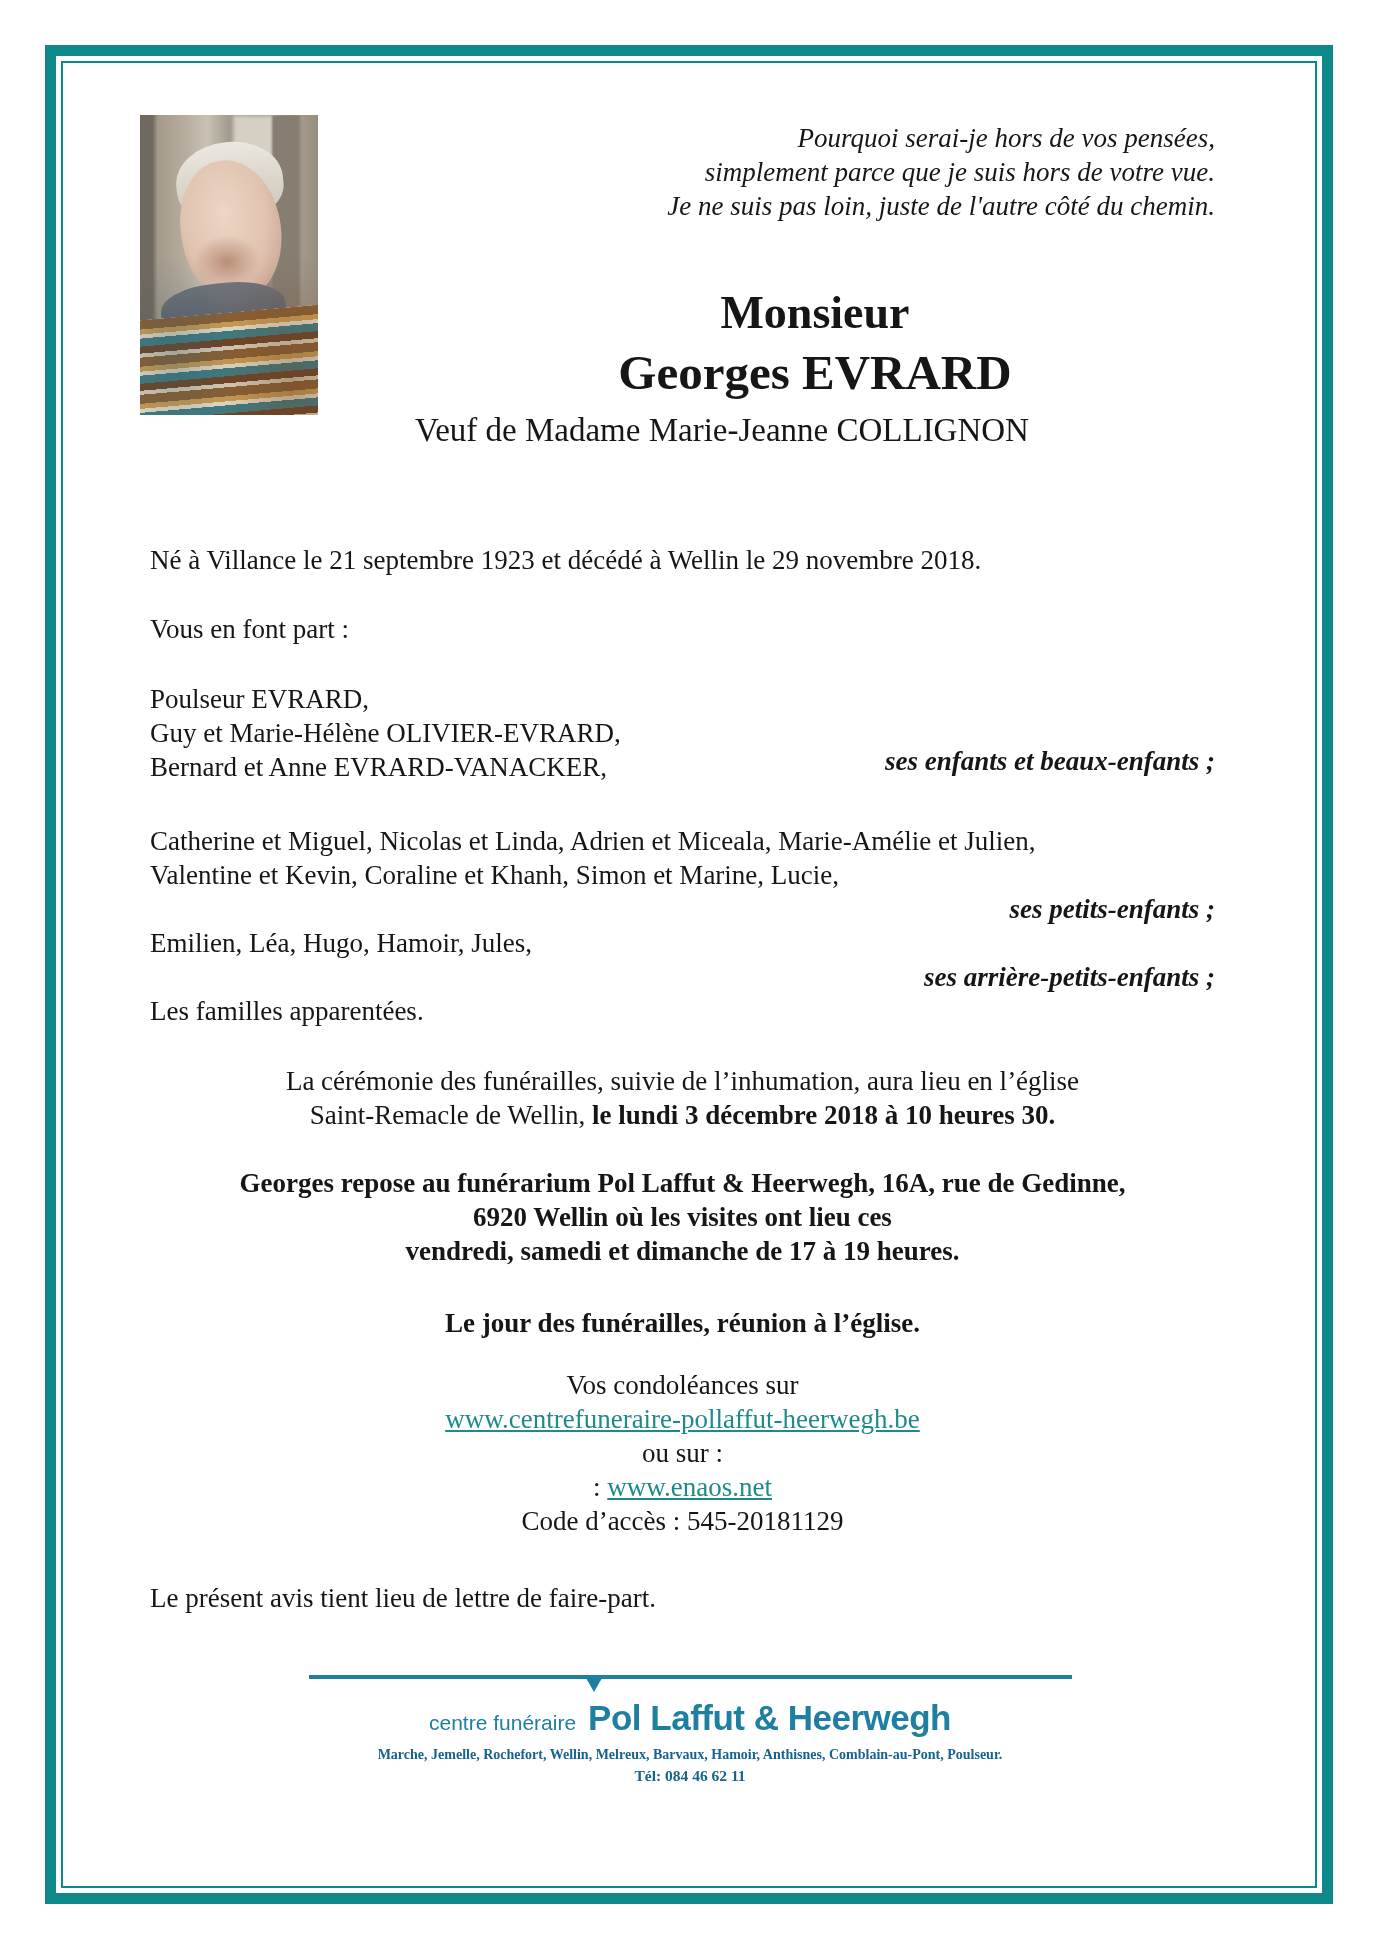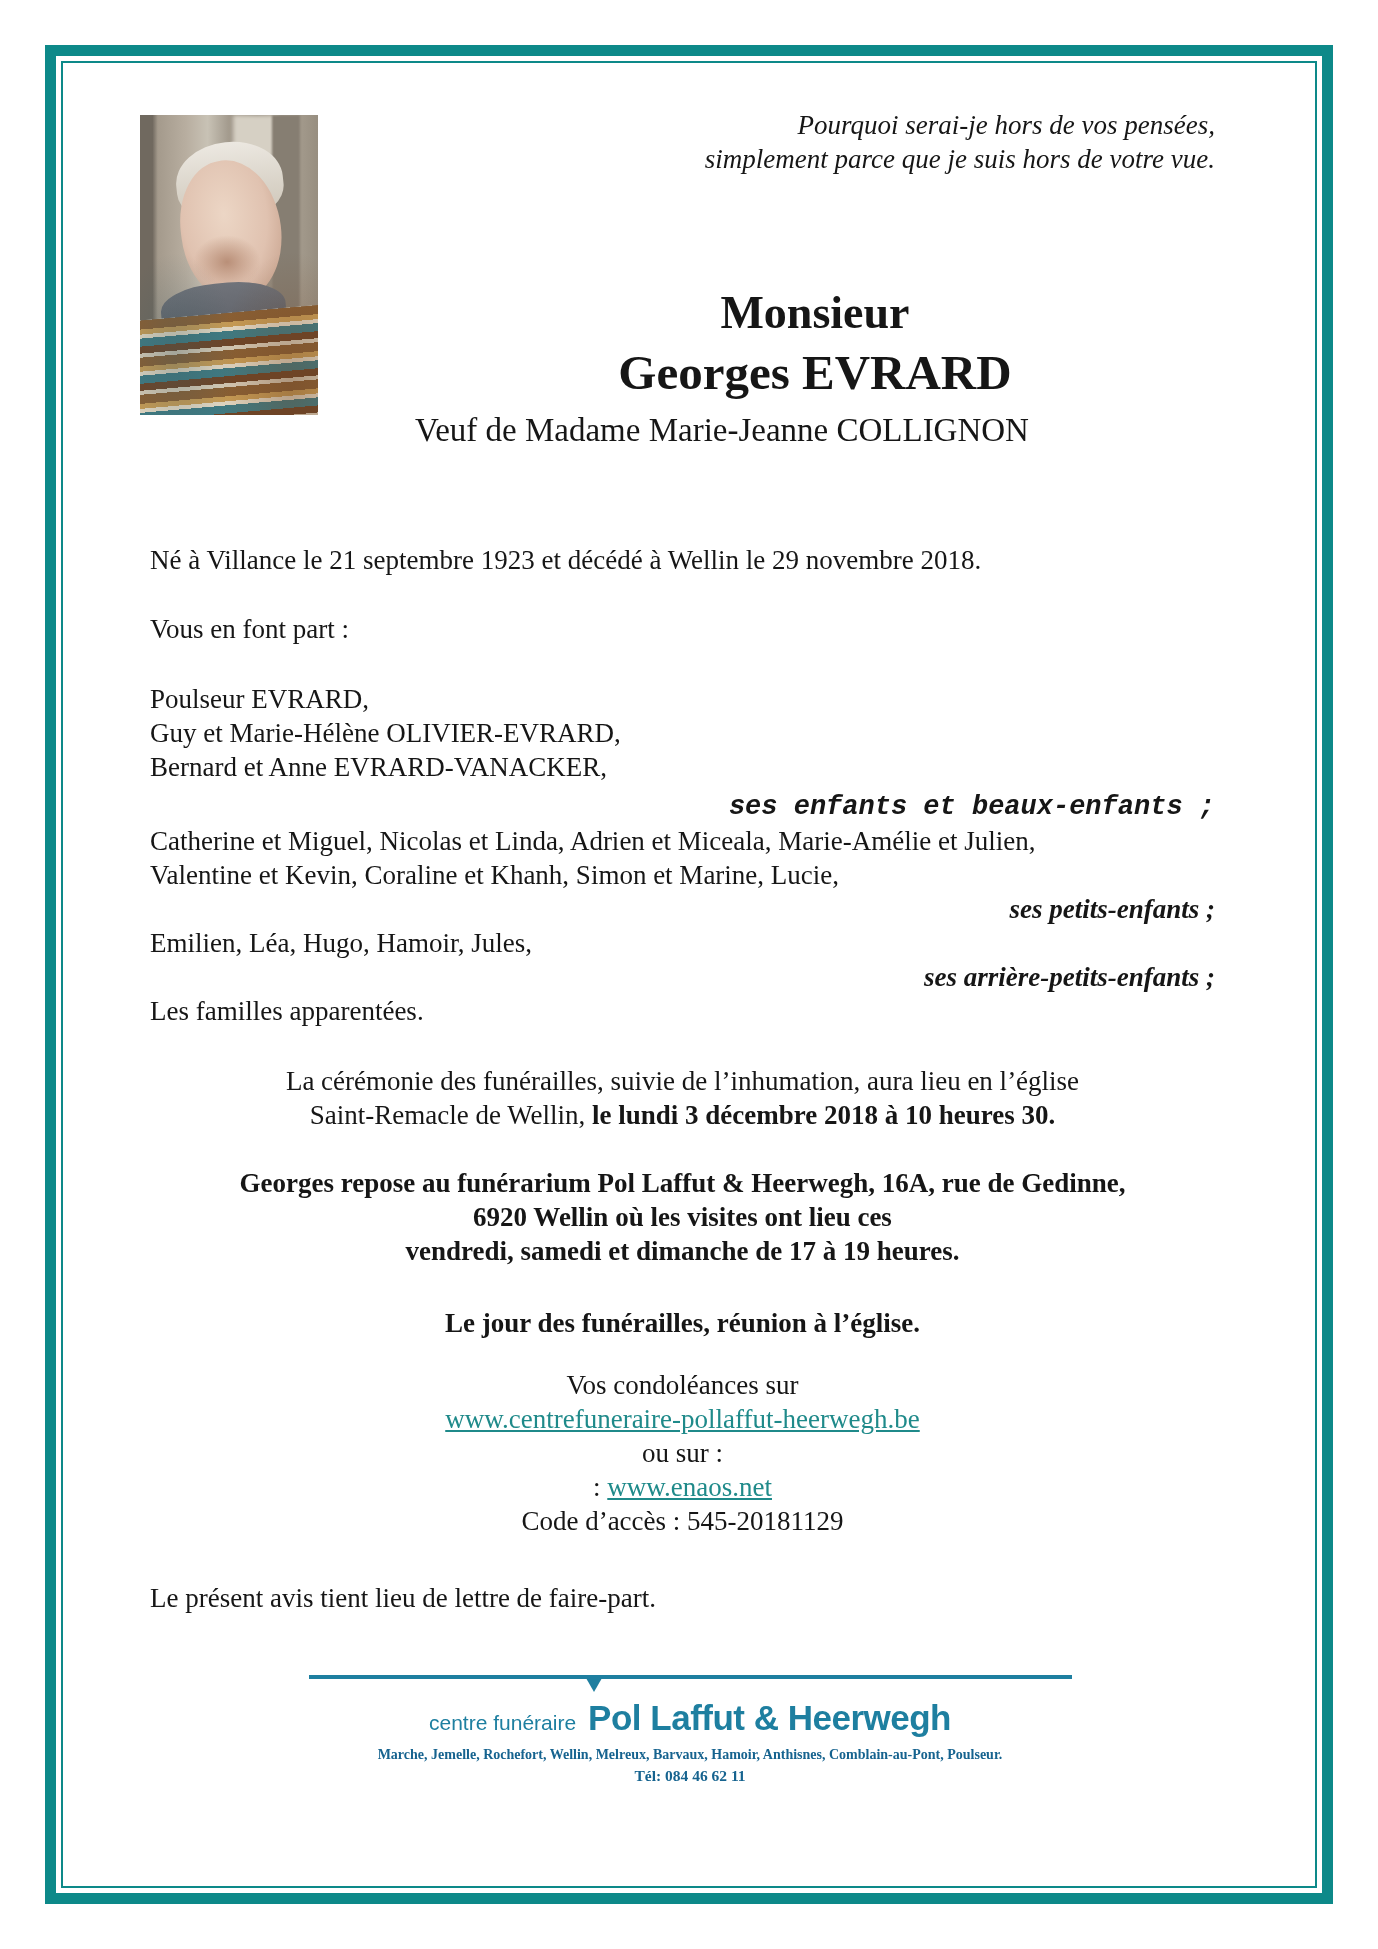"Pourquoi serai-je hors de vos" .quote { top: 108px -> 121px }
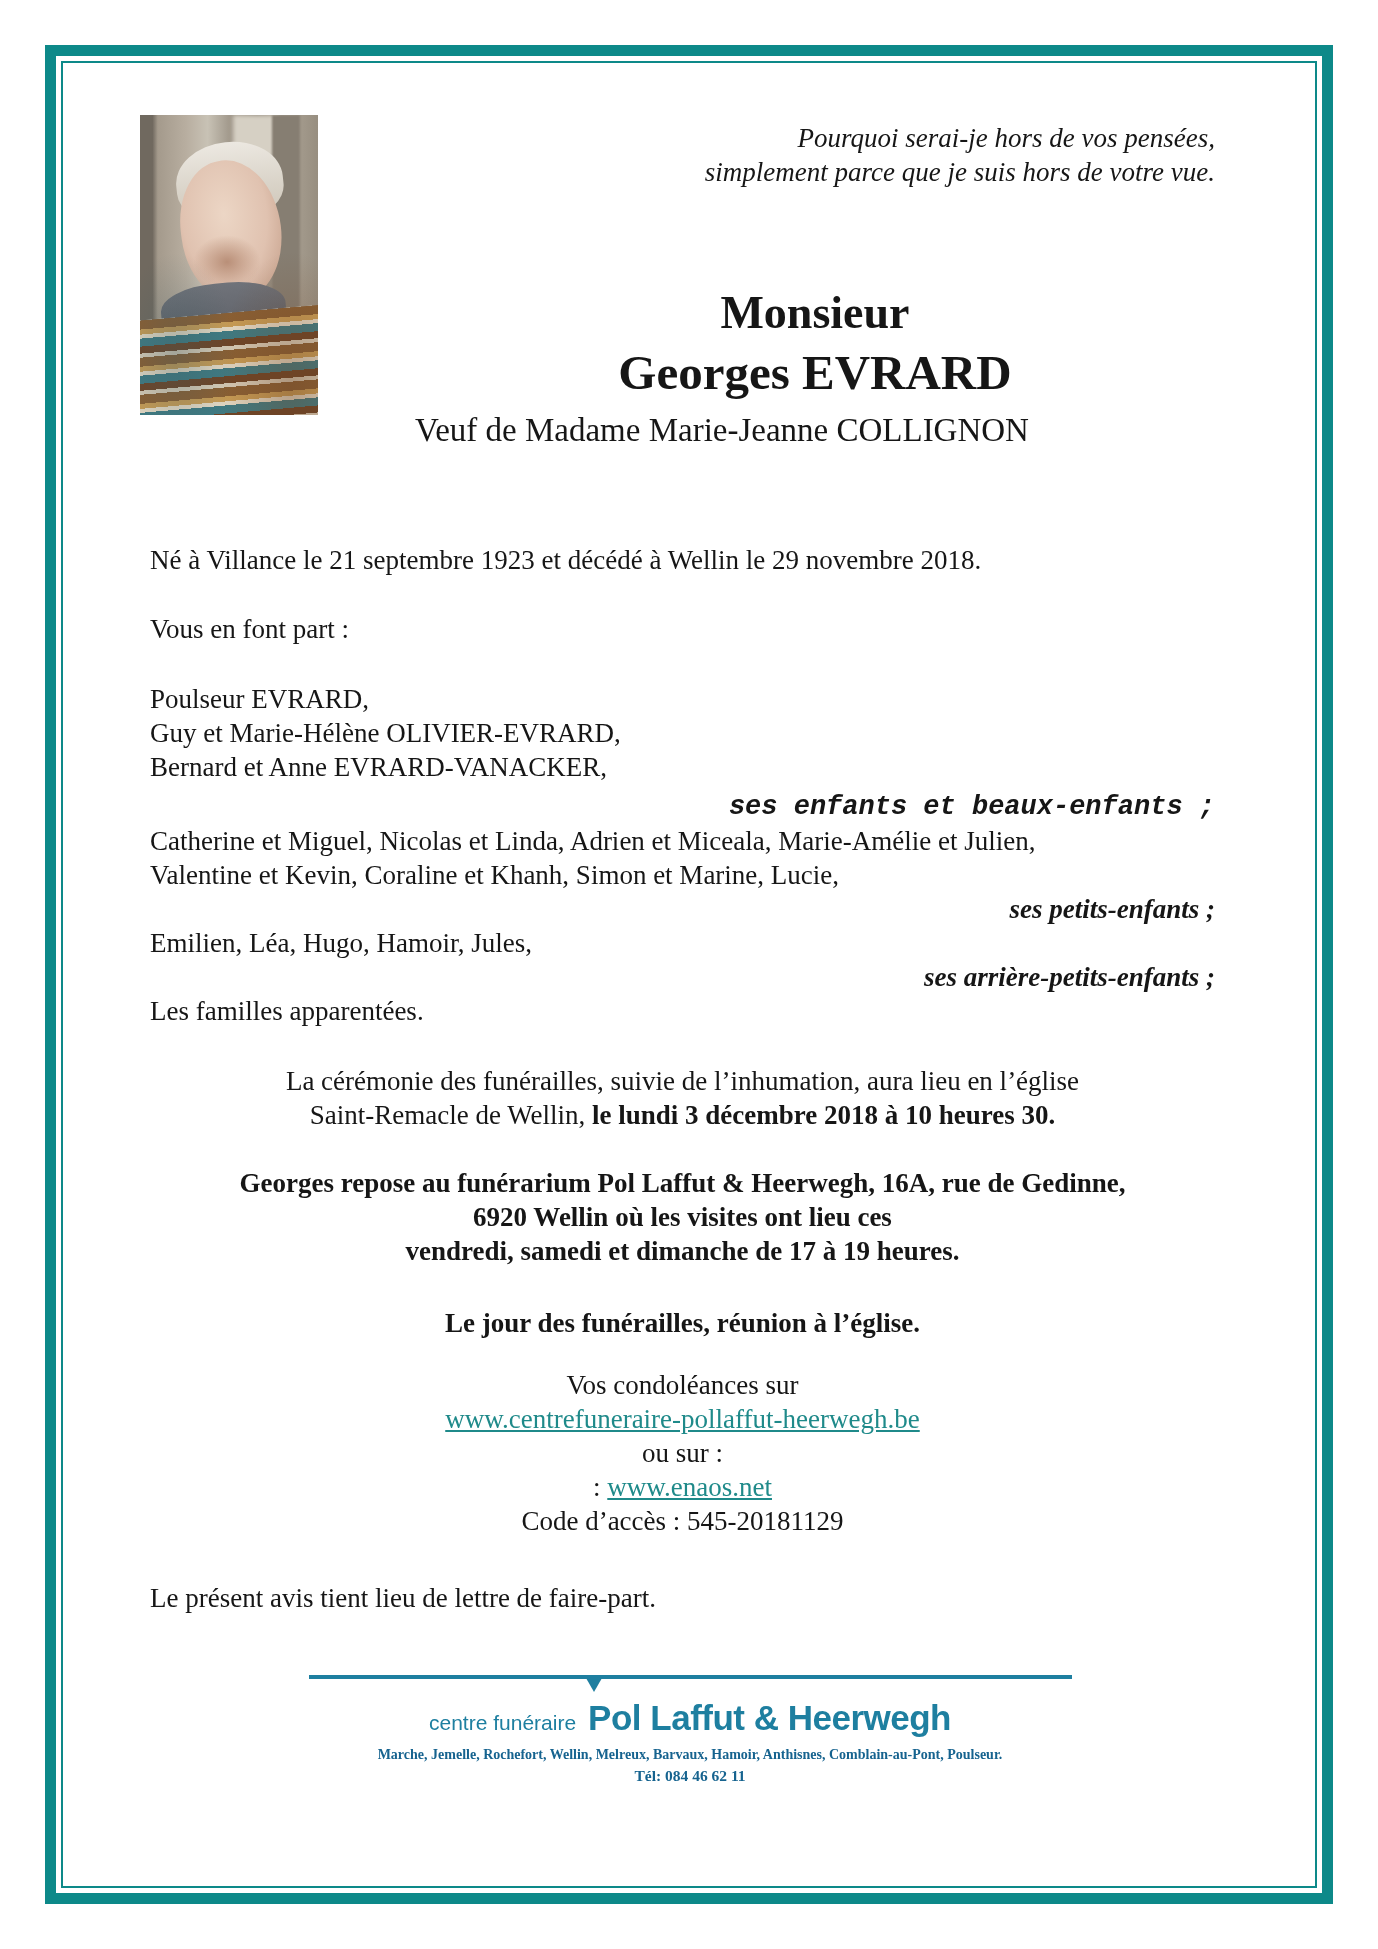"Je ne suis pas loin," div { html: none -> <div>Je ne suis pas loin, juste de l'autre côté du chemin.</div> }
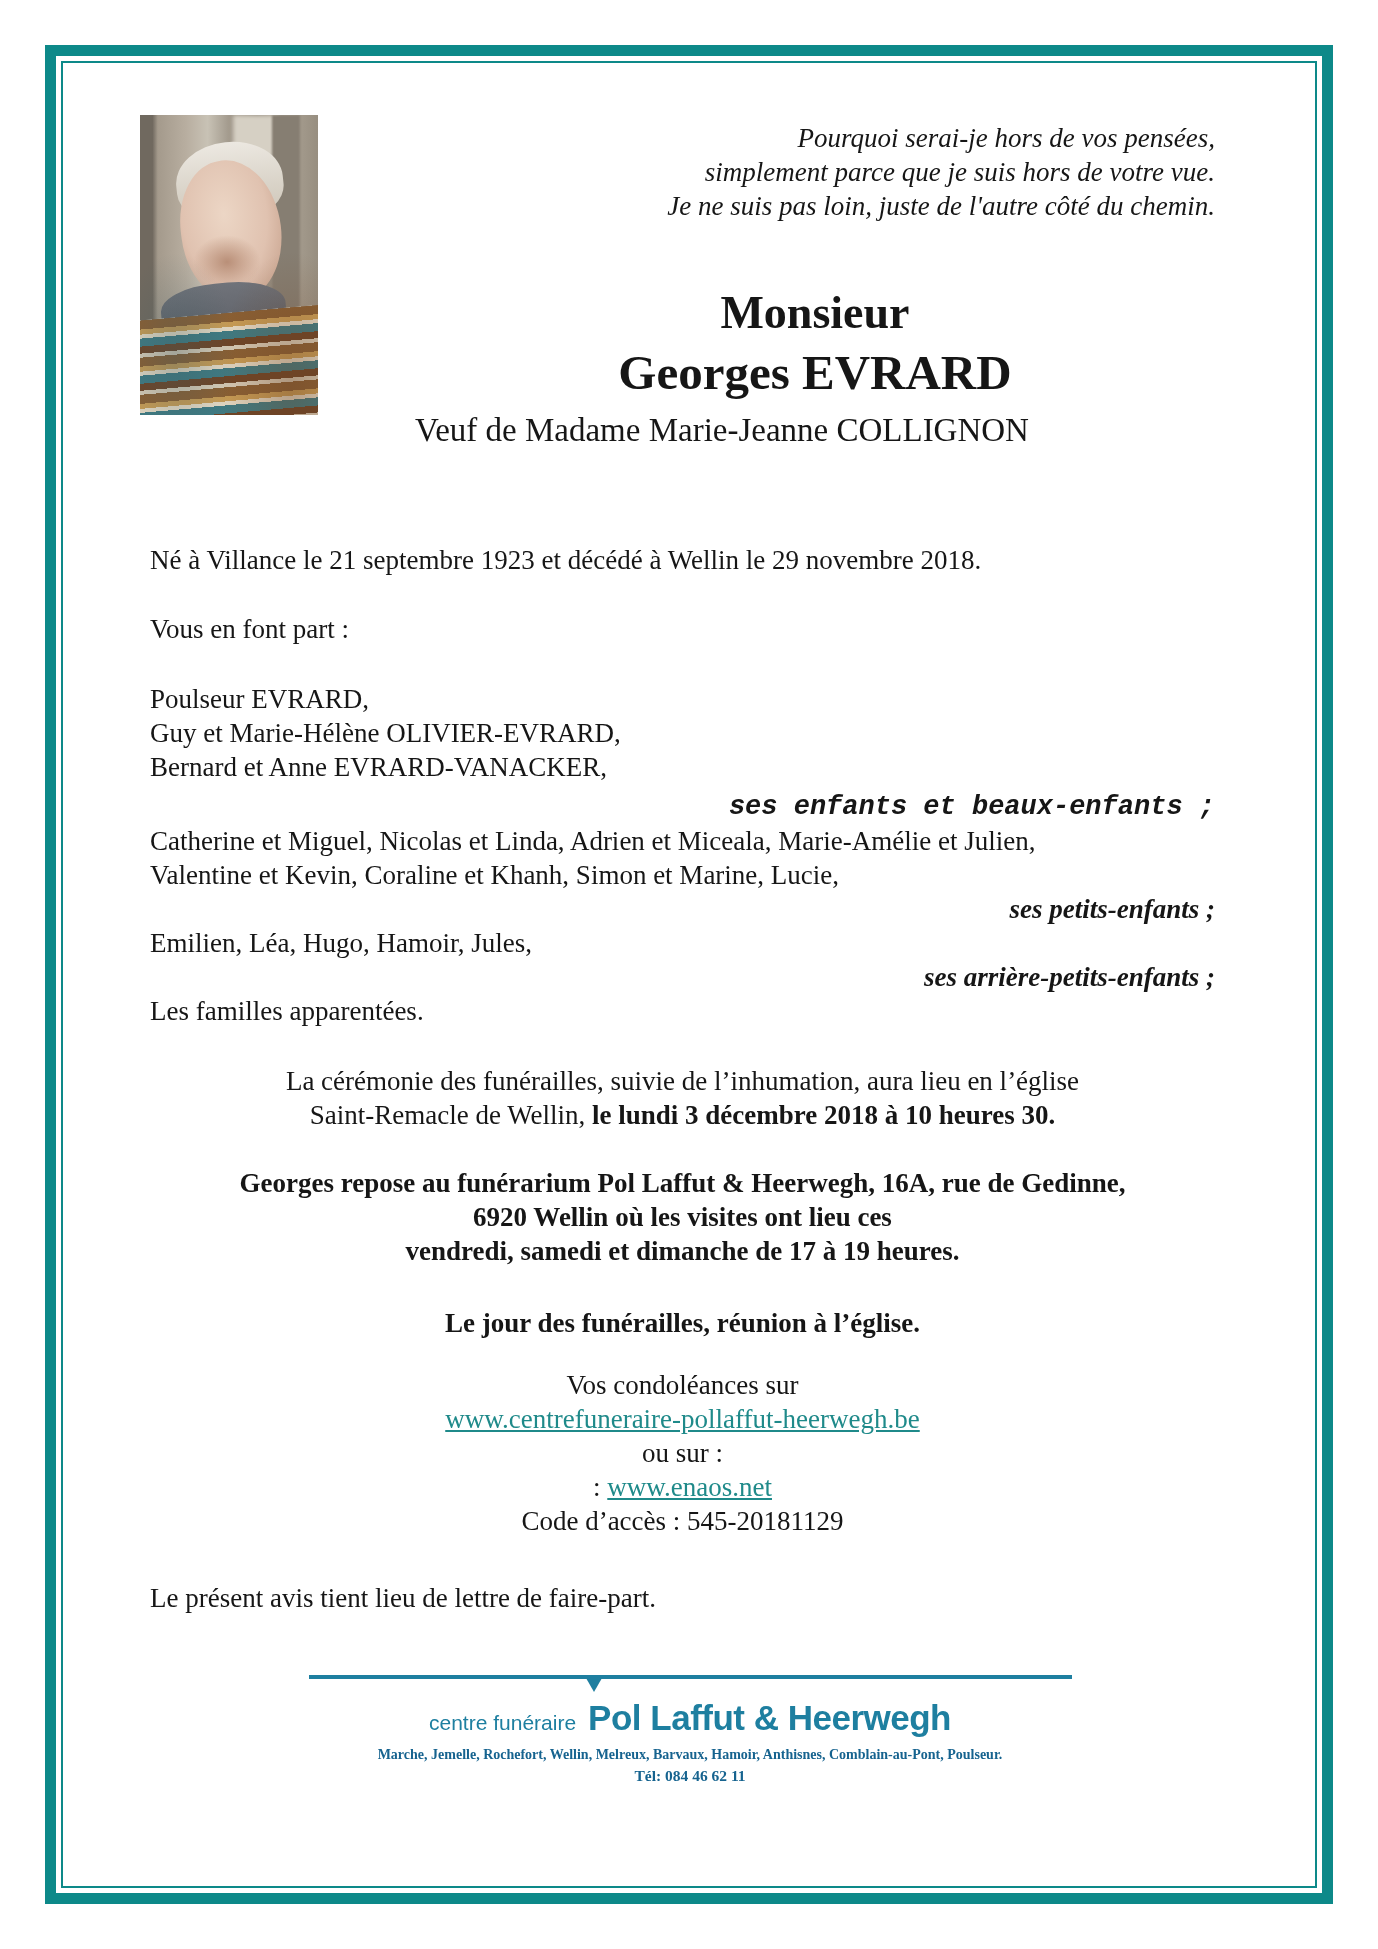"ses enfants et beaux-enfants ;" #children-label { font-family: Liberation Mono, monospace -> none; top: 790px -> 744px }
